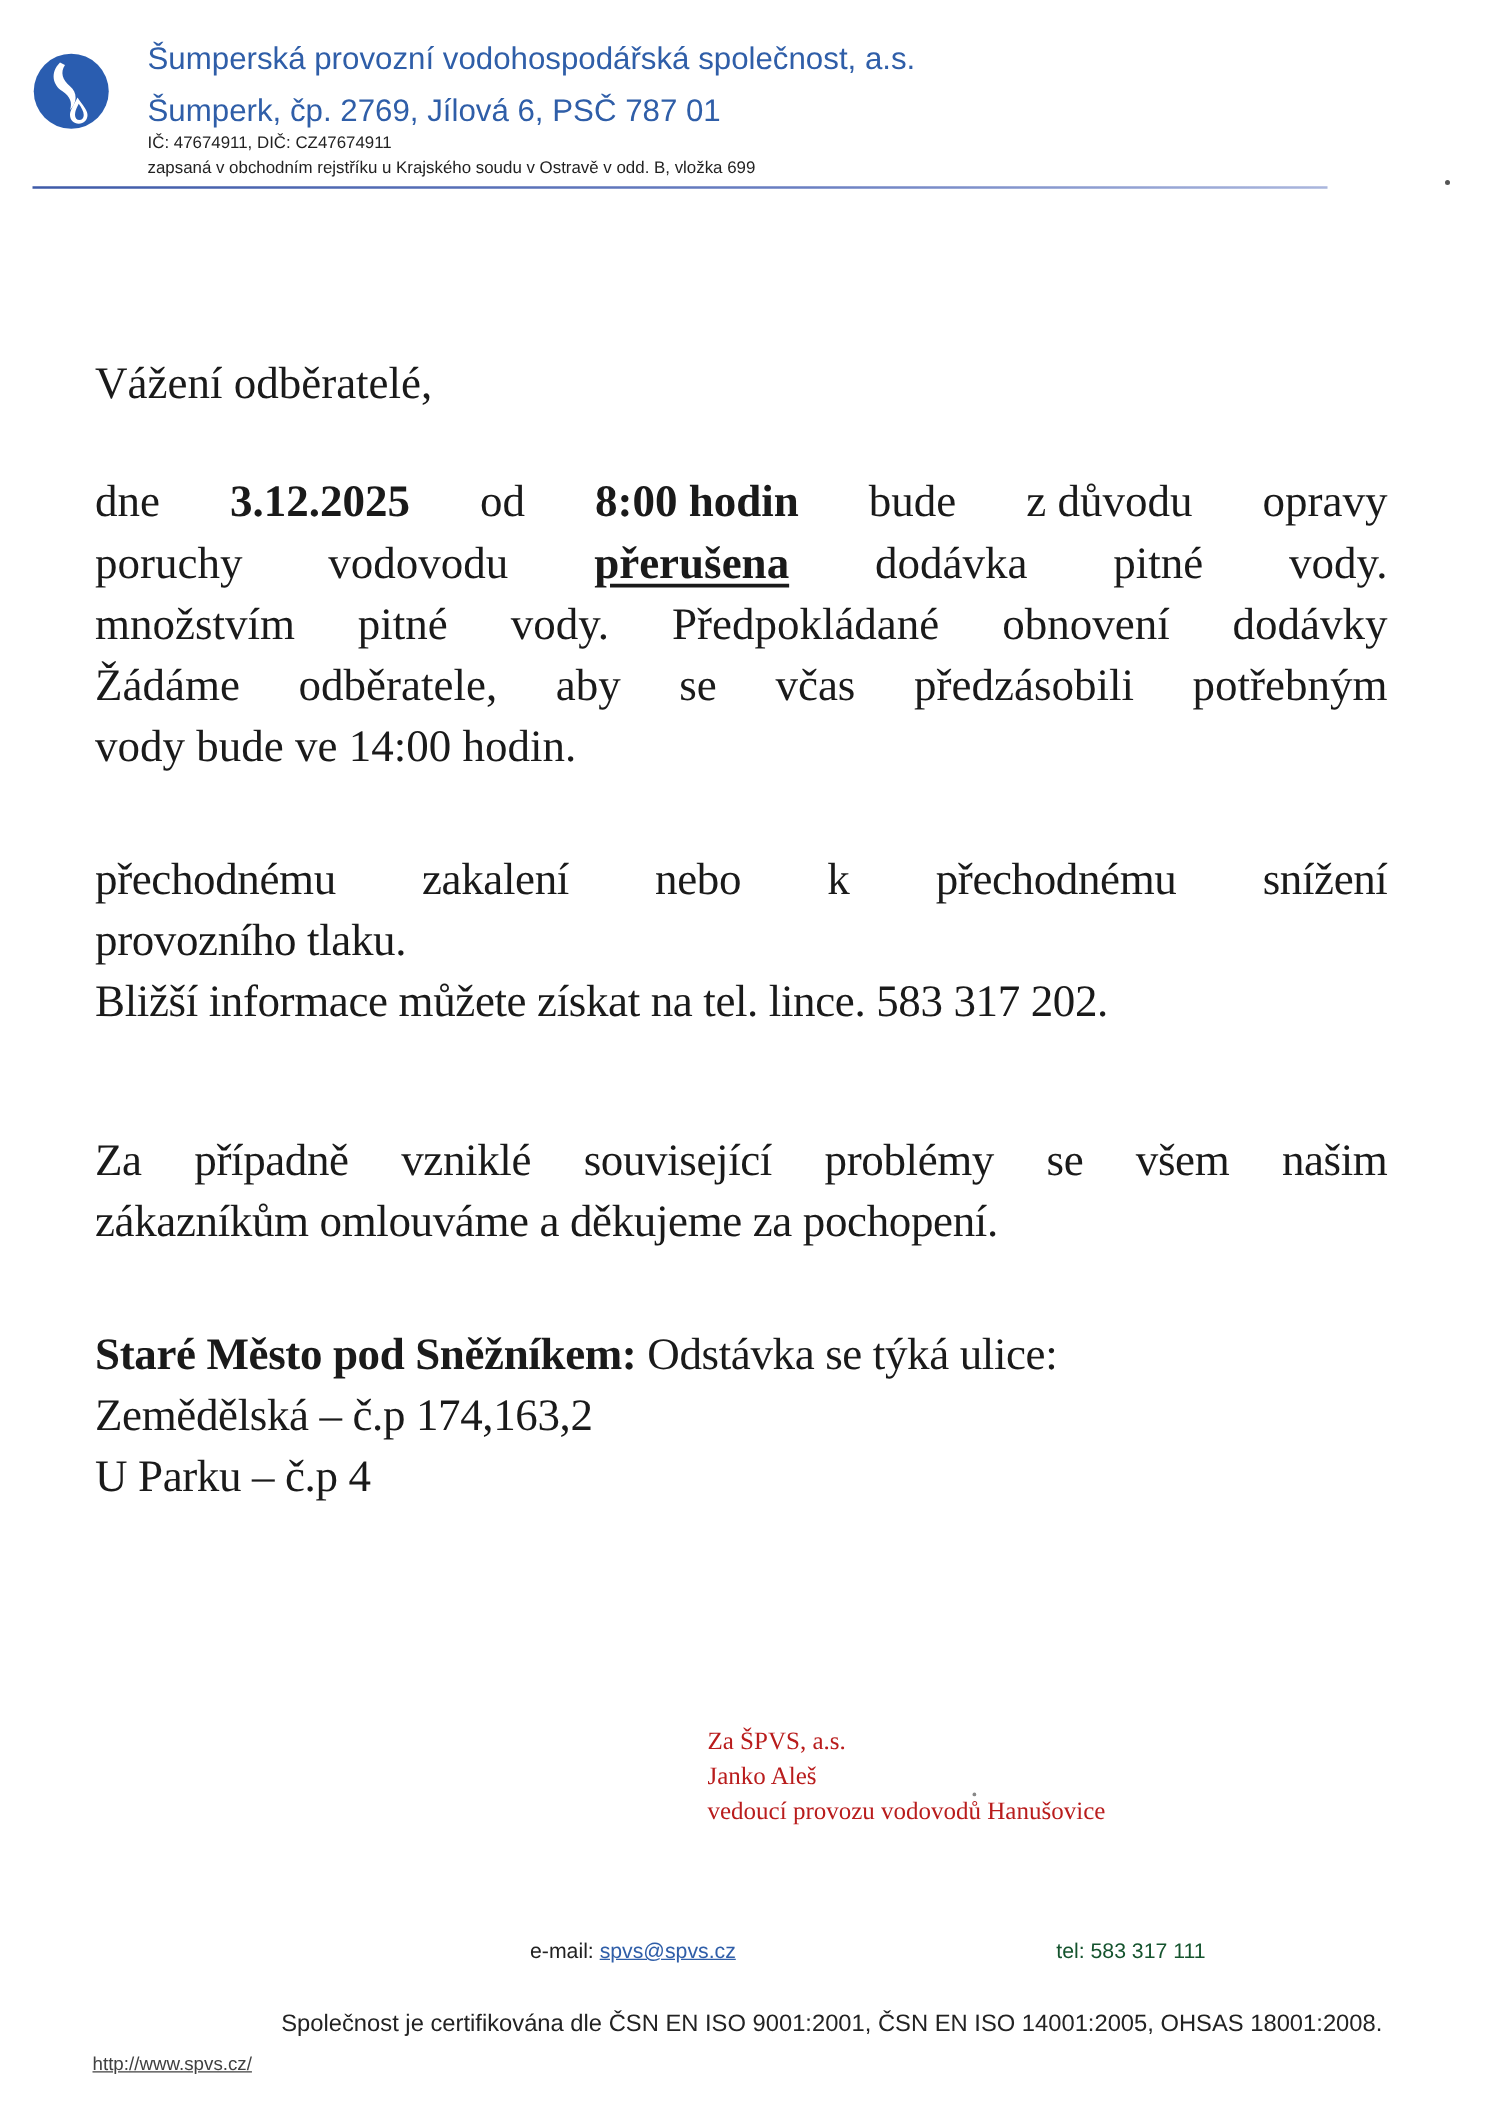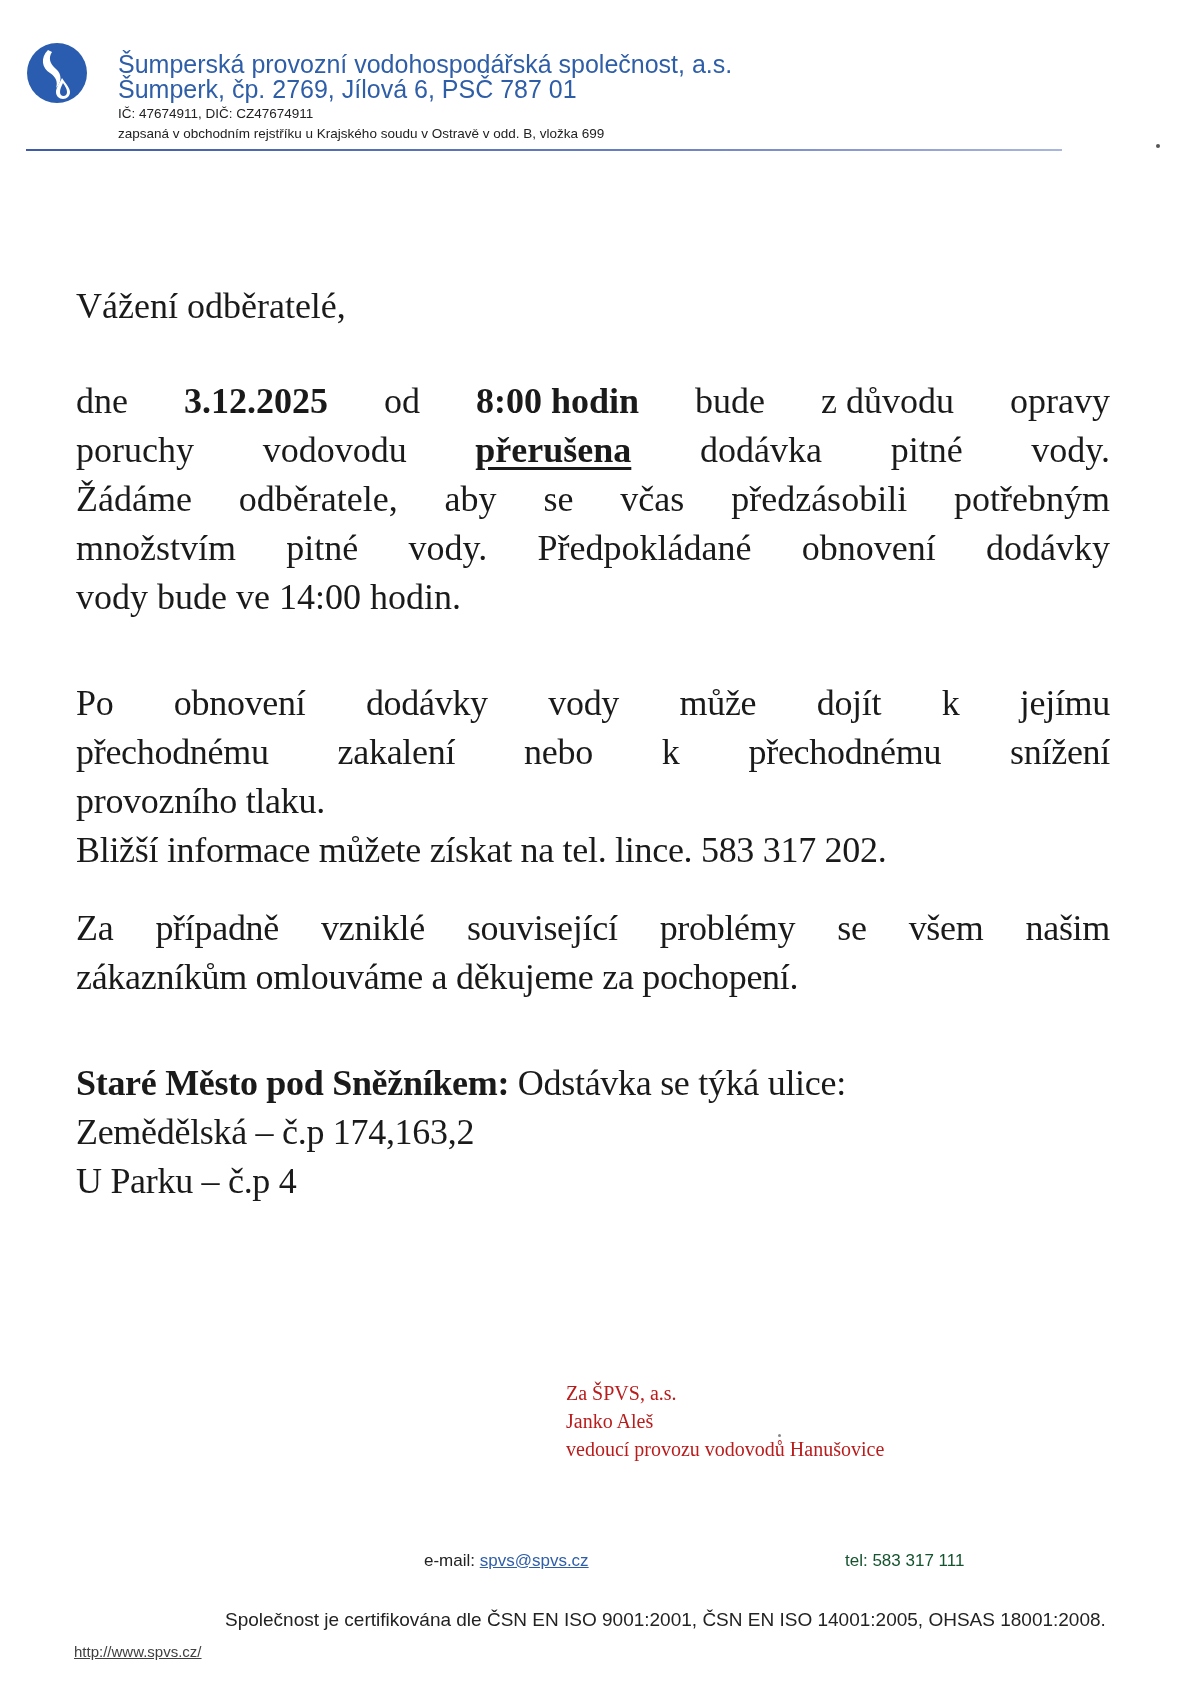"Šumperská provozní vodohospodářská" .company-name { top: 49px -> 32px }
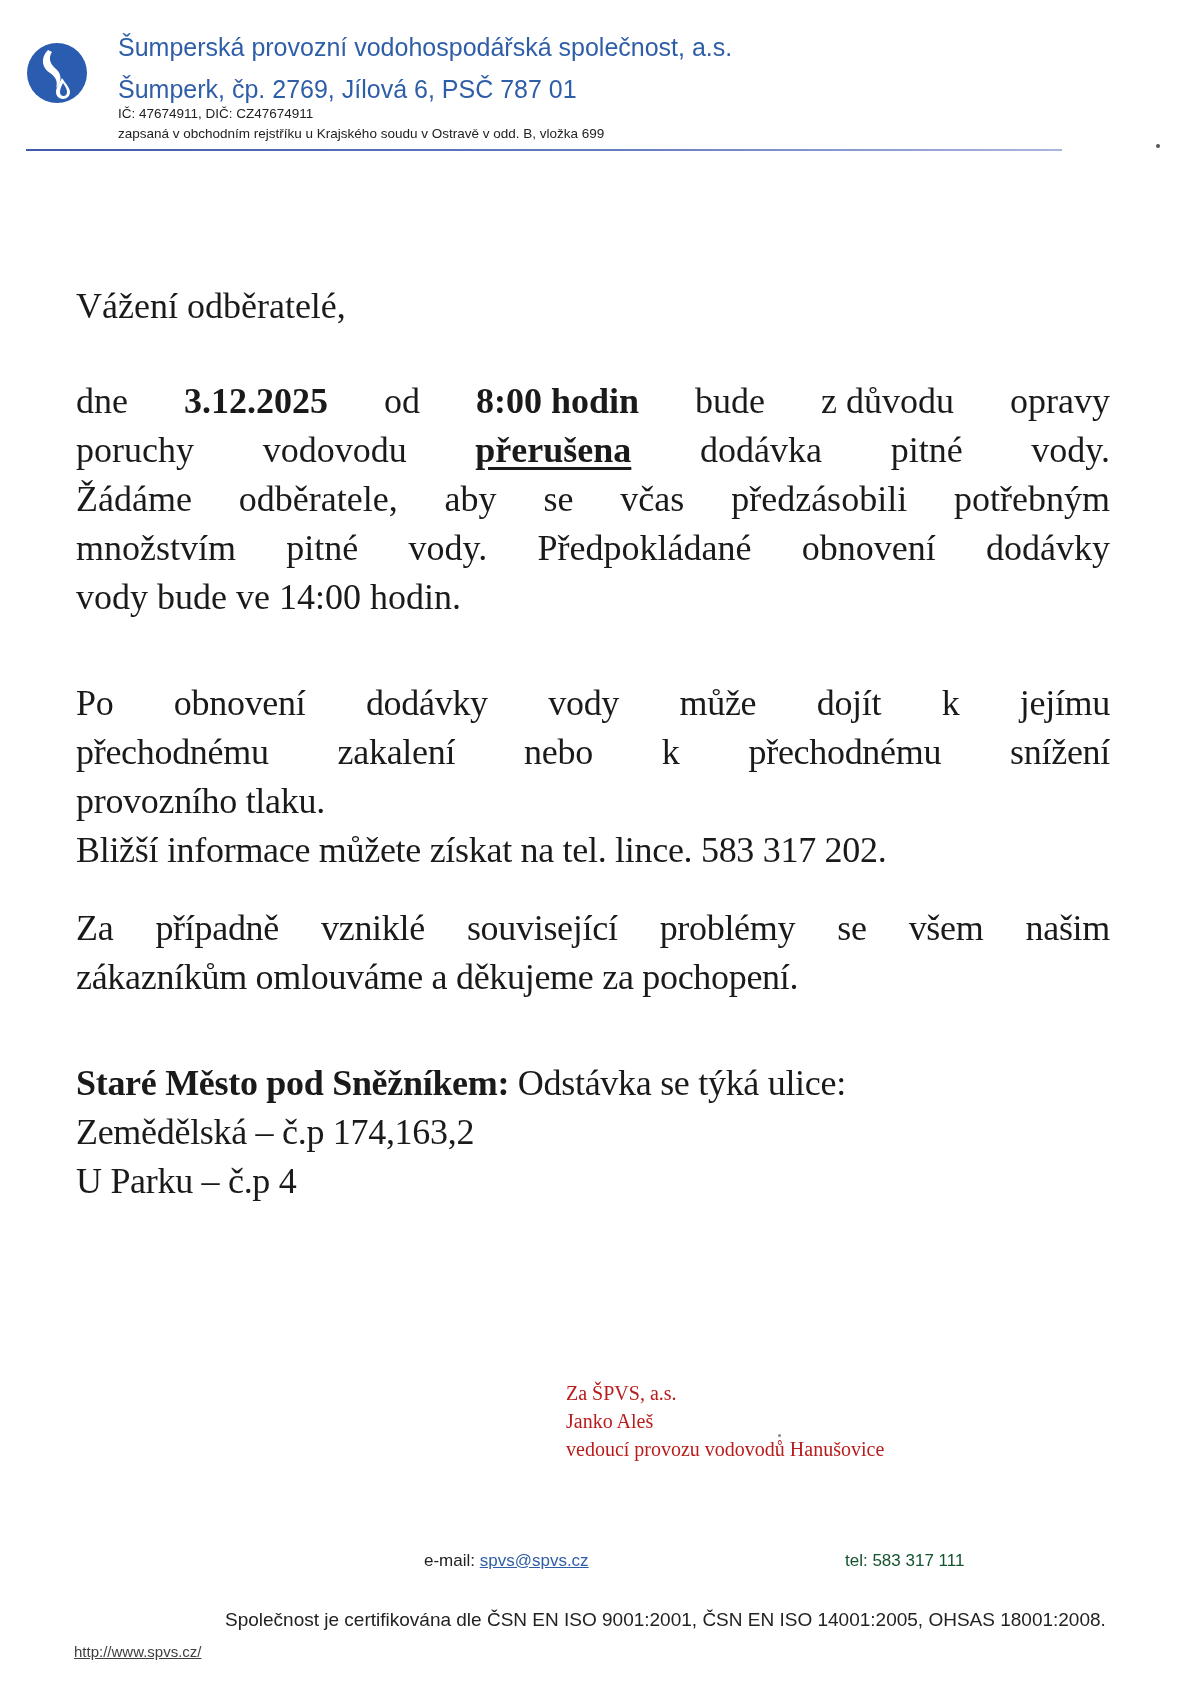"Žádáme odběratele, aby se včas" span.line { order: before "množstvím pitné vody. Předpokládané" -> after "množstvím pitné vody. Předpokládané" }
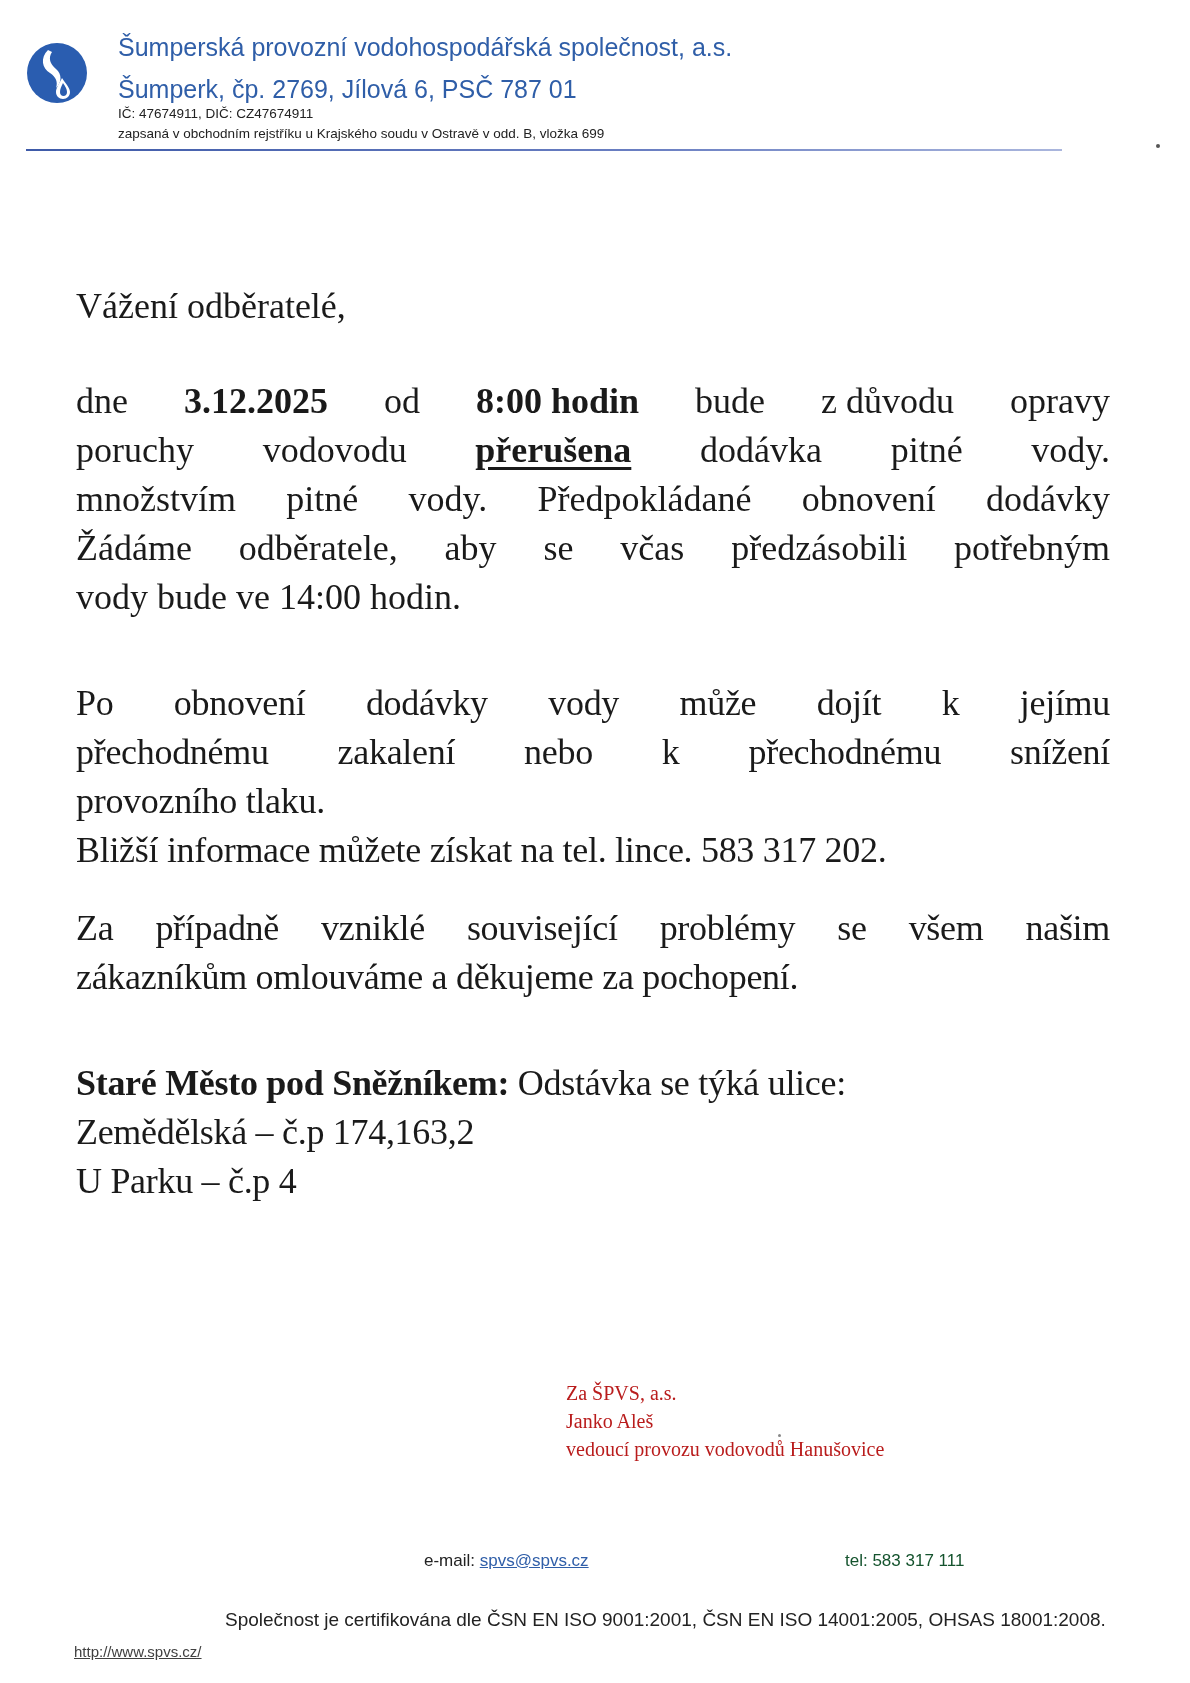"Po obnovení dodávky vody může" span.line { html: <span>Po obnovení dodávky vody může dojít k jejímu</span> -> none }
